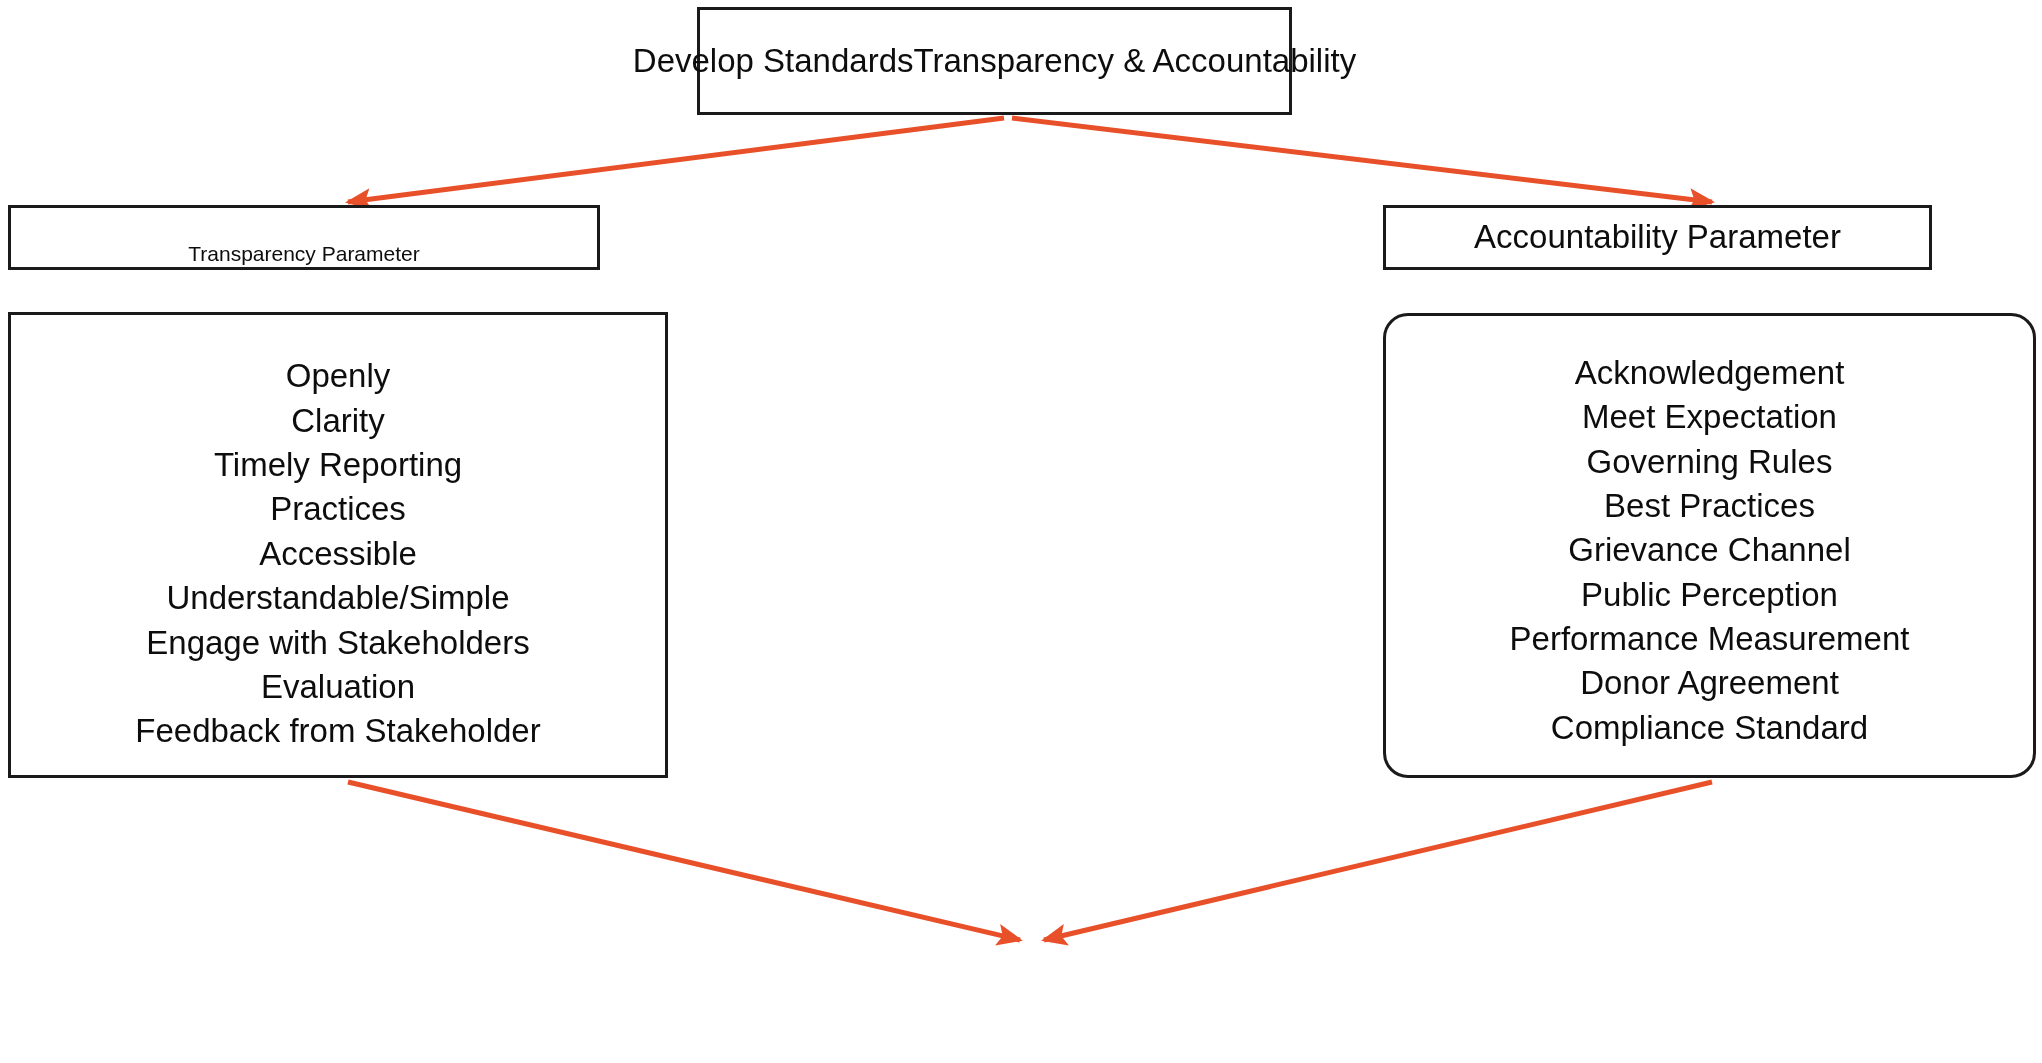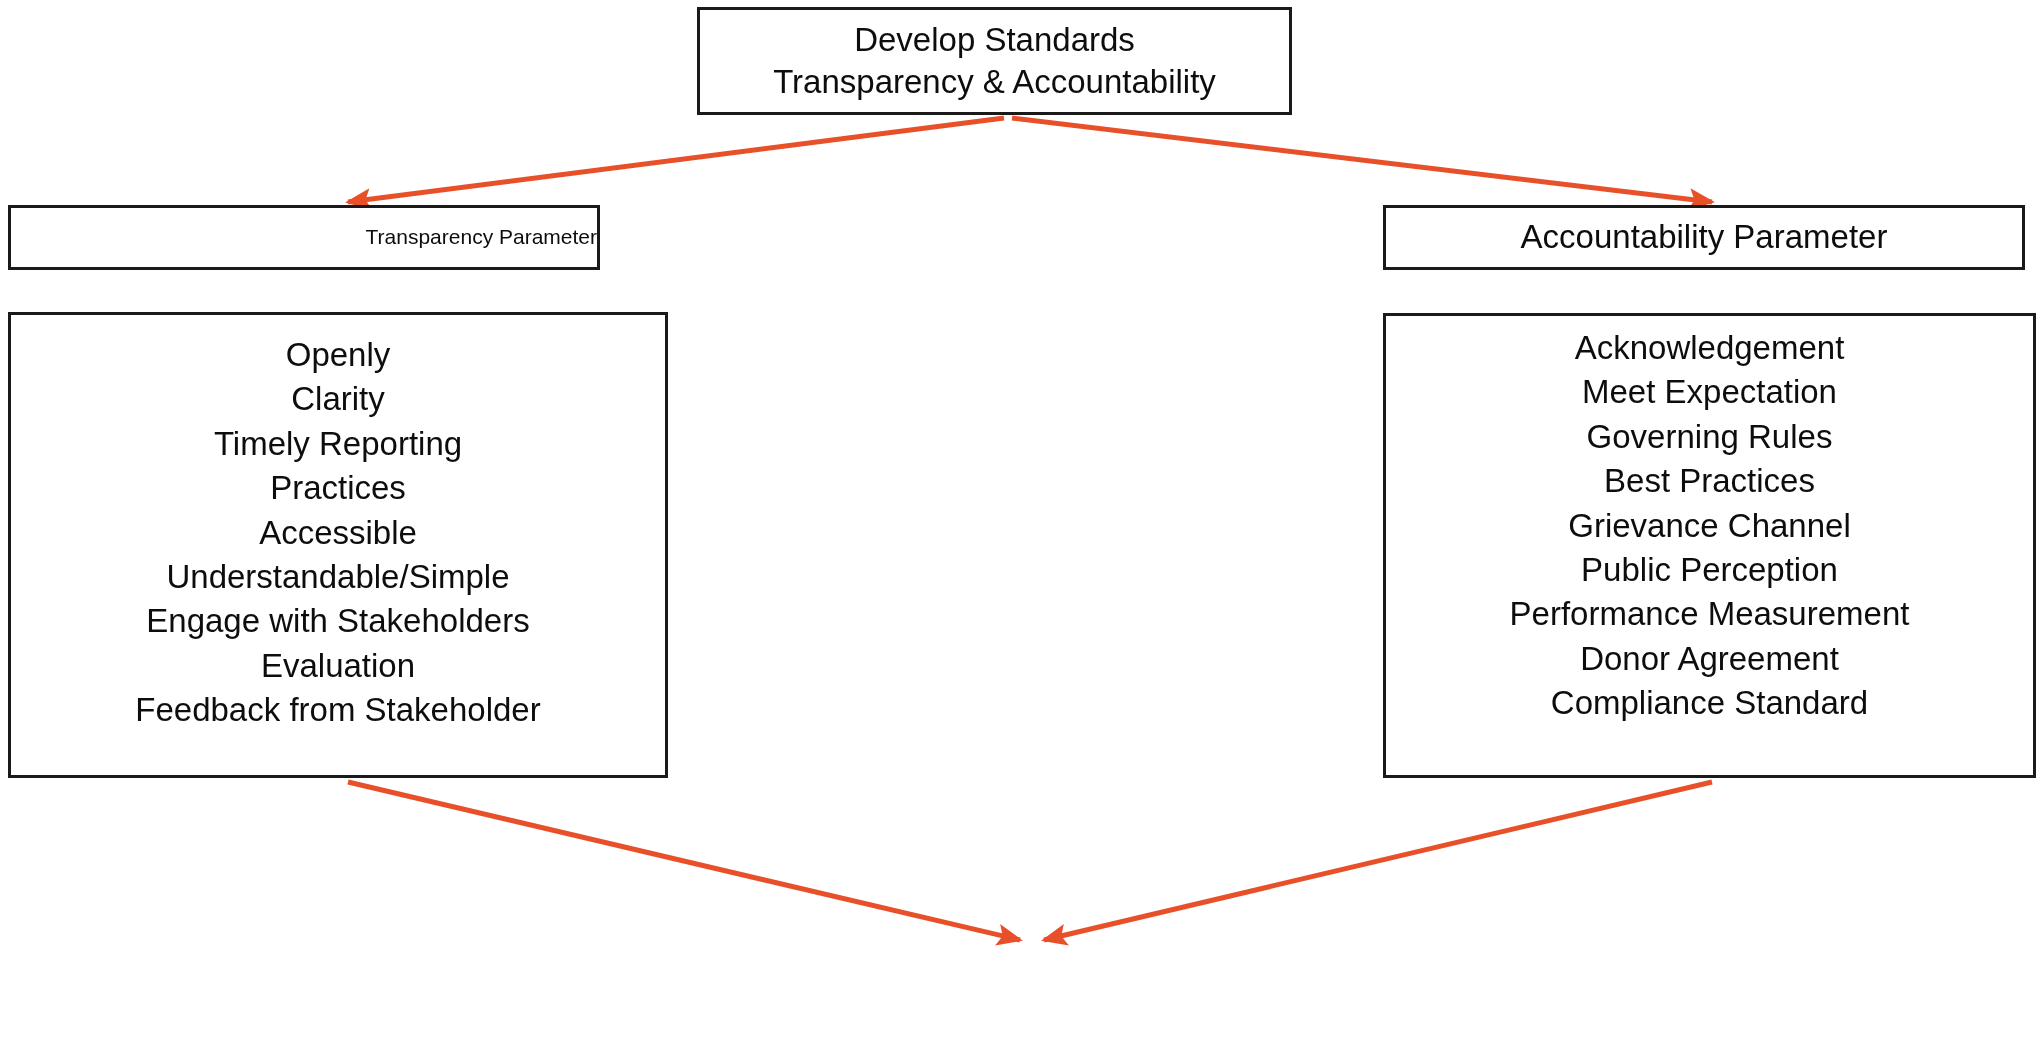"Develop Standards" .node-box { flex-direction: column -> row }
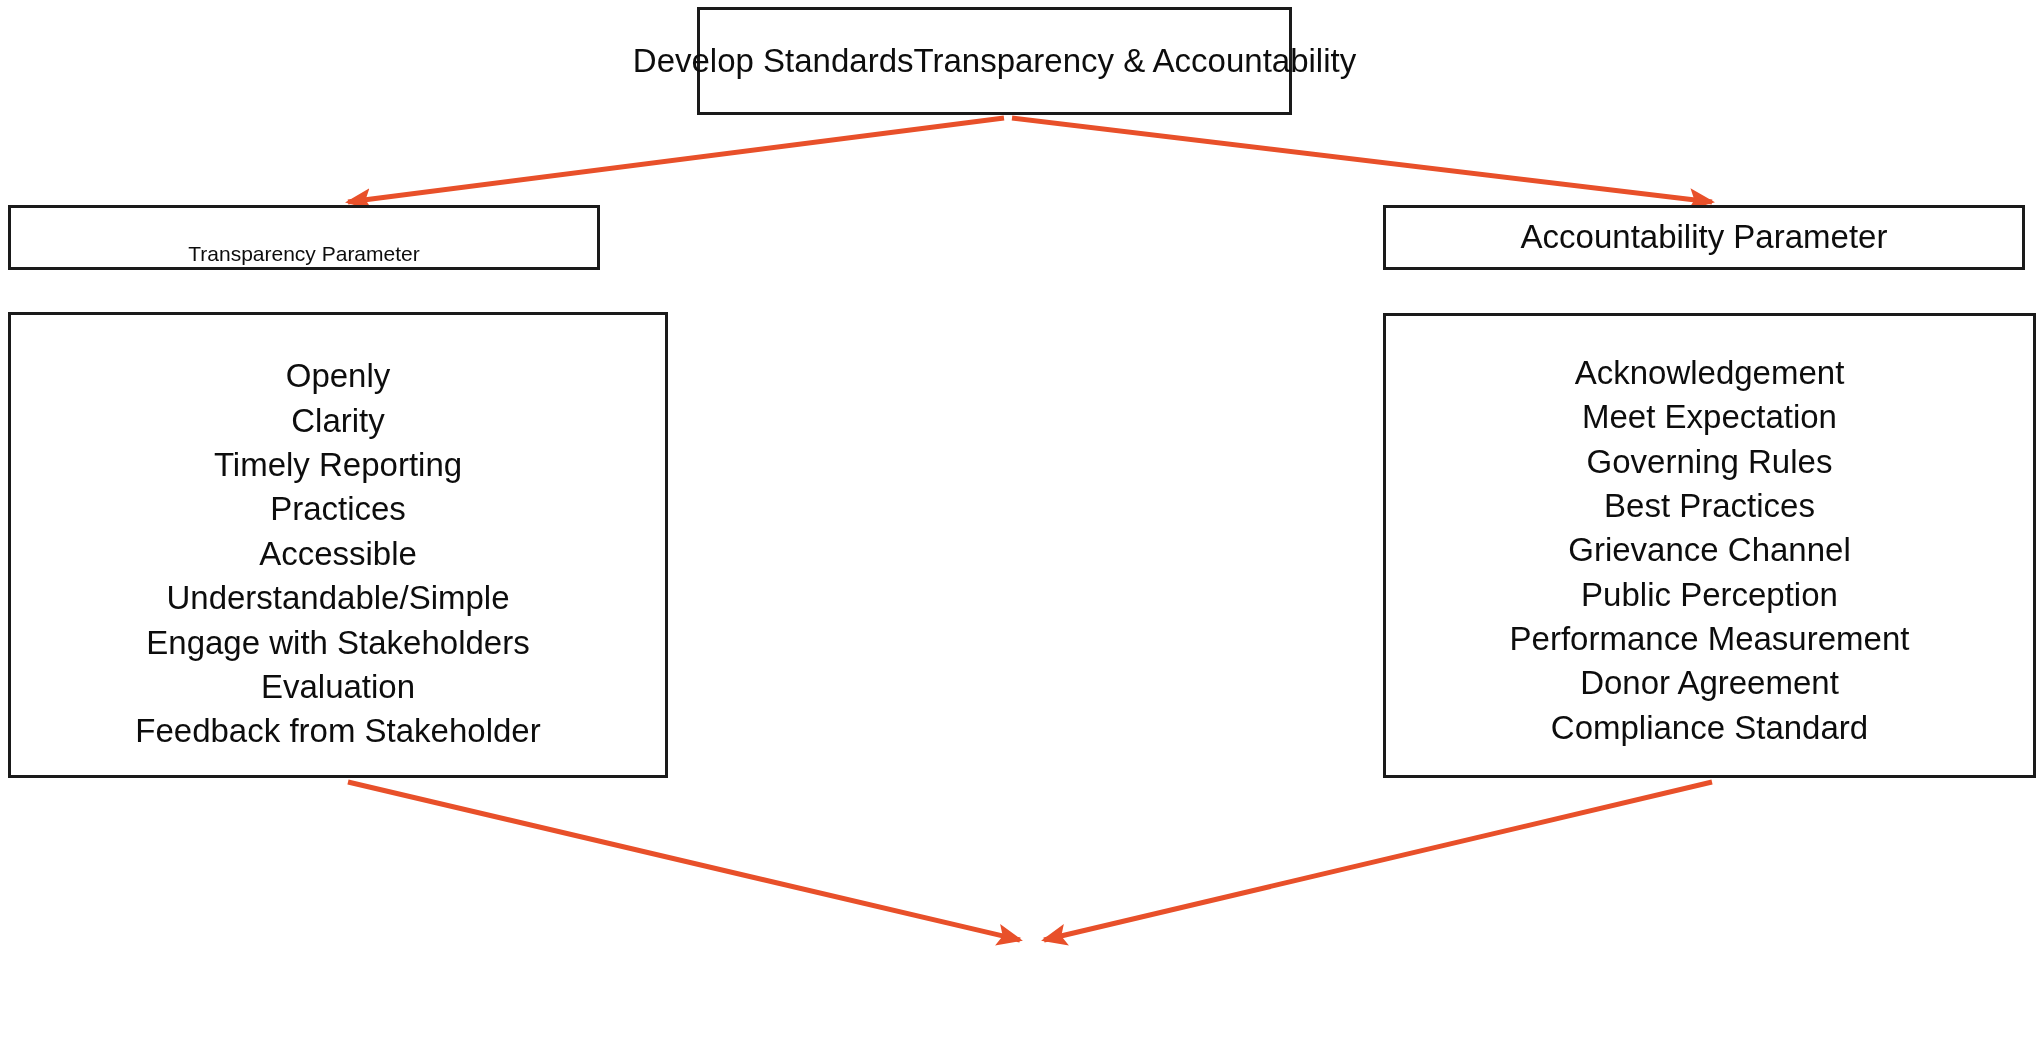"Accountability Parameter" #box-param-accountability { width: 642px -> 549px }
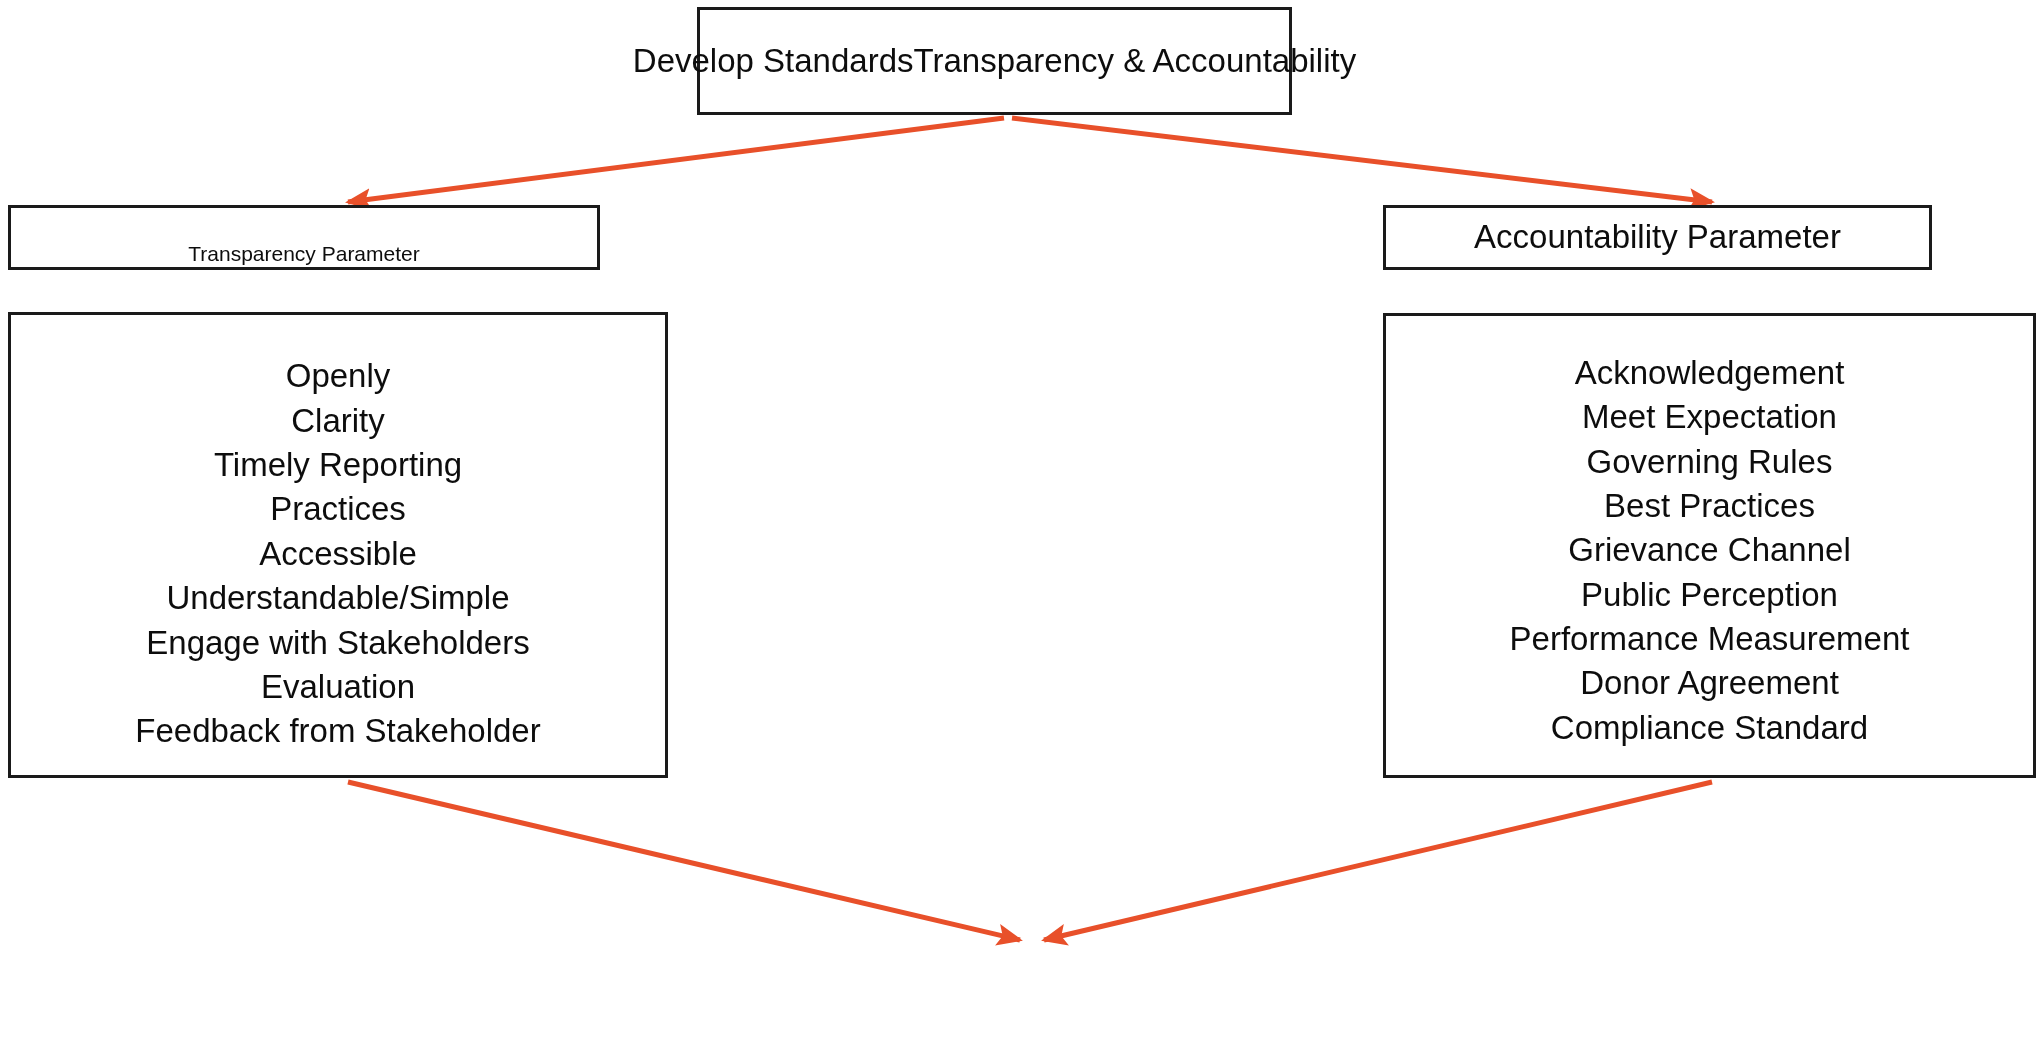"Acknowledgement" #box-list-accountability { border-radius: none -> 25px }
